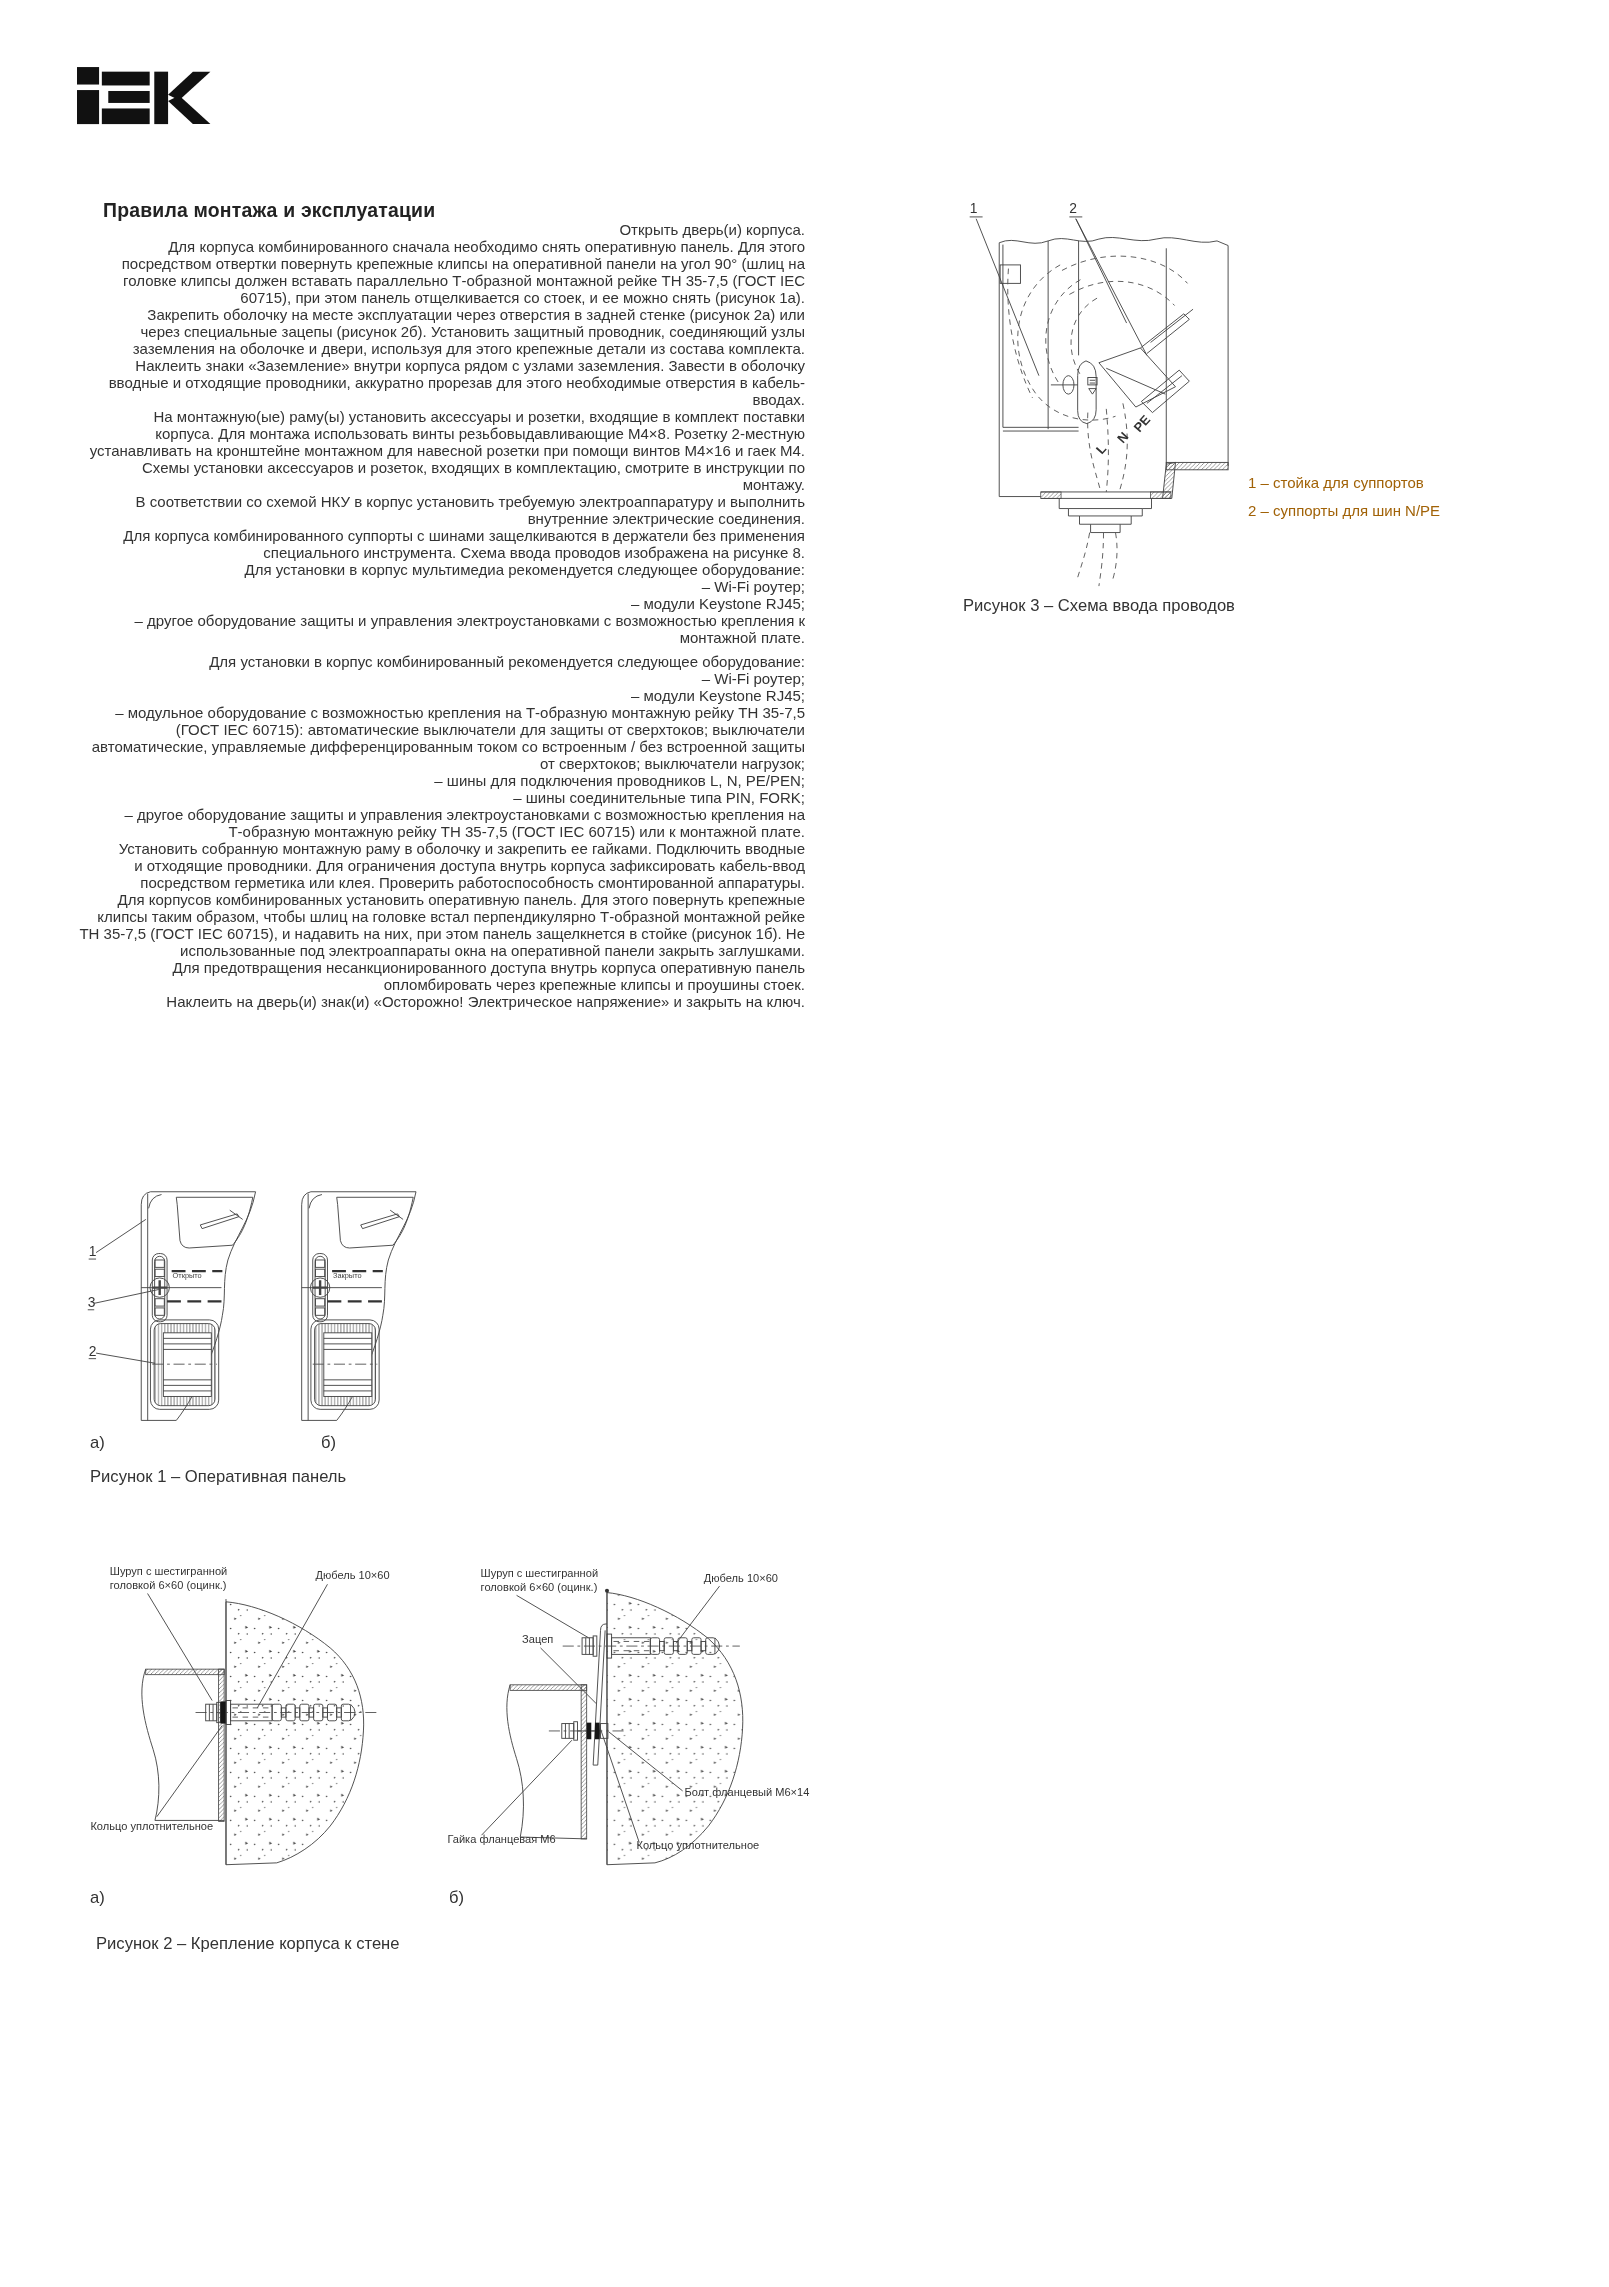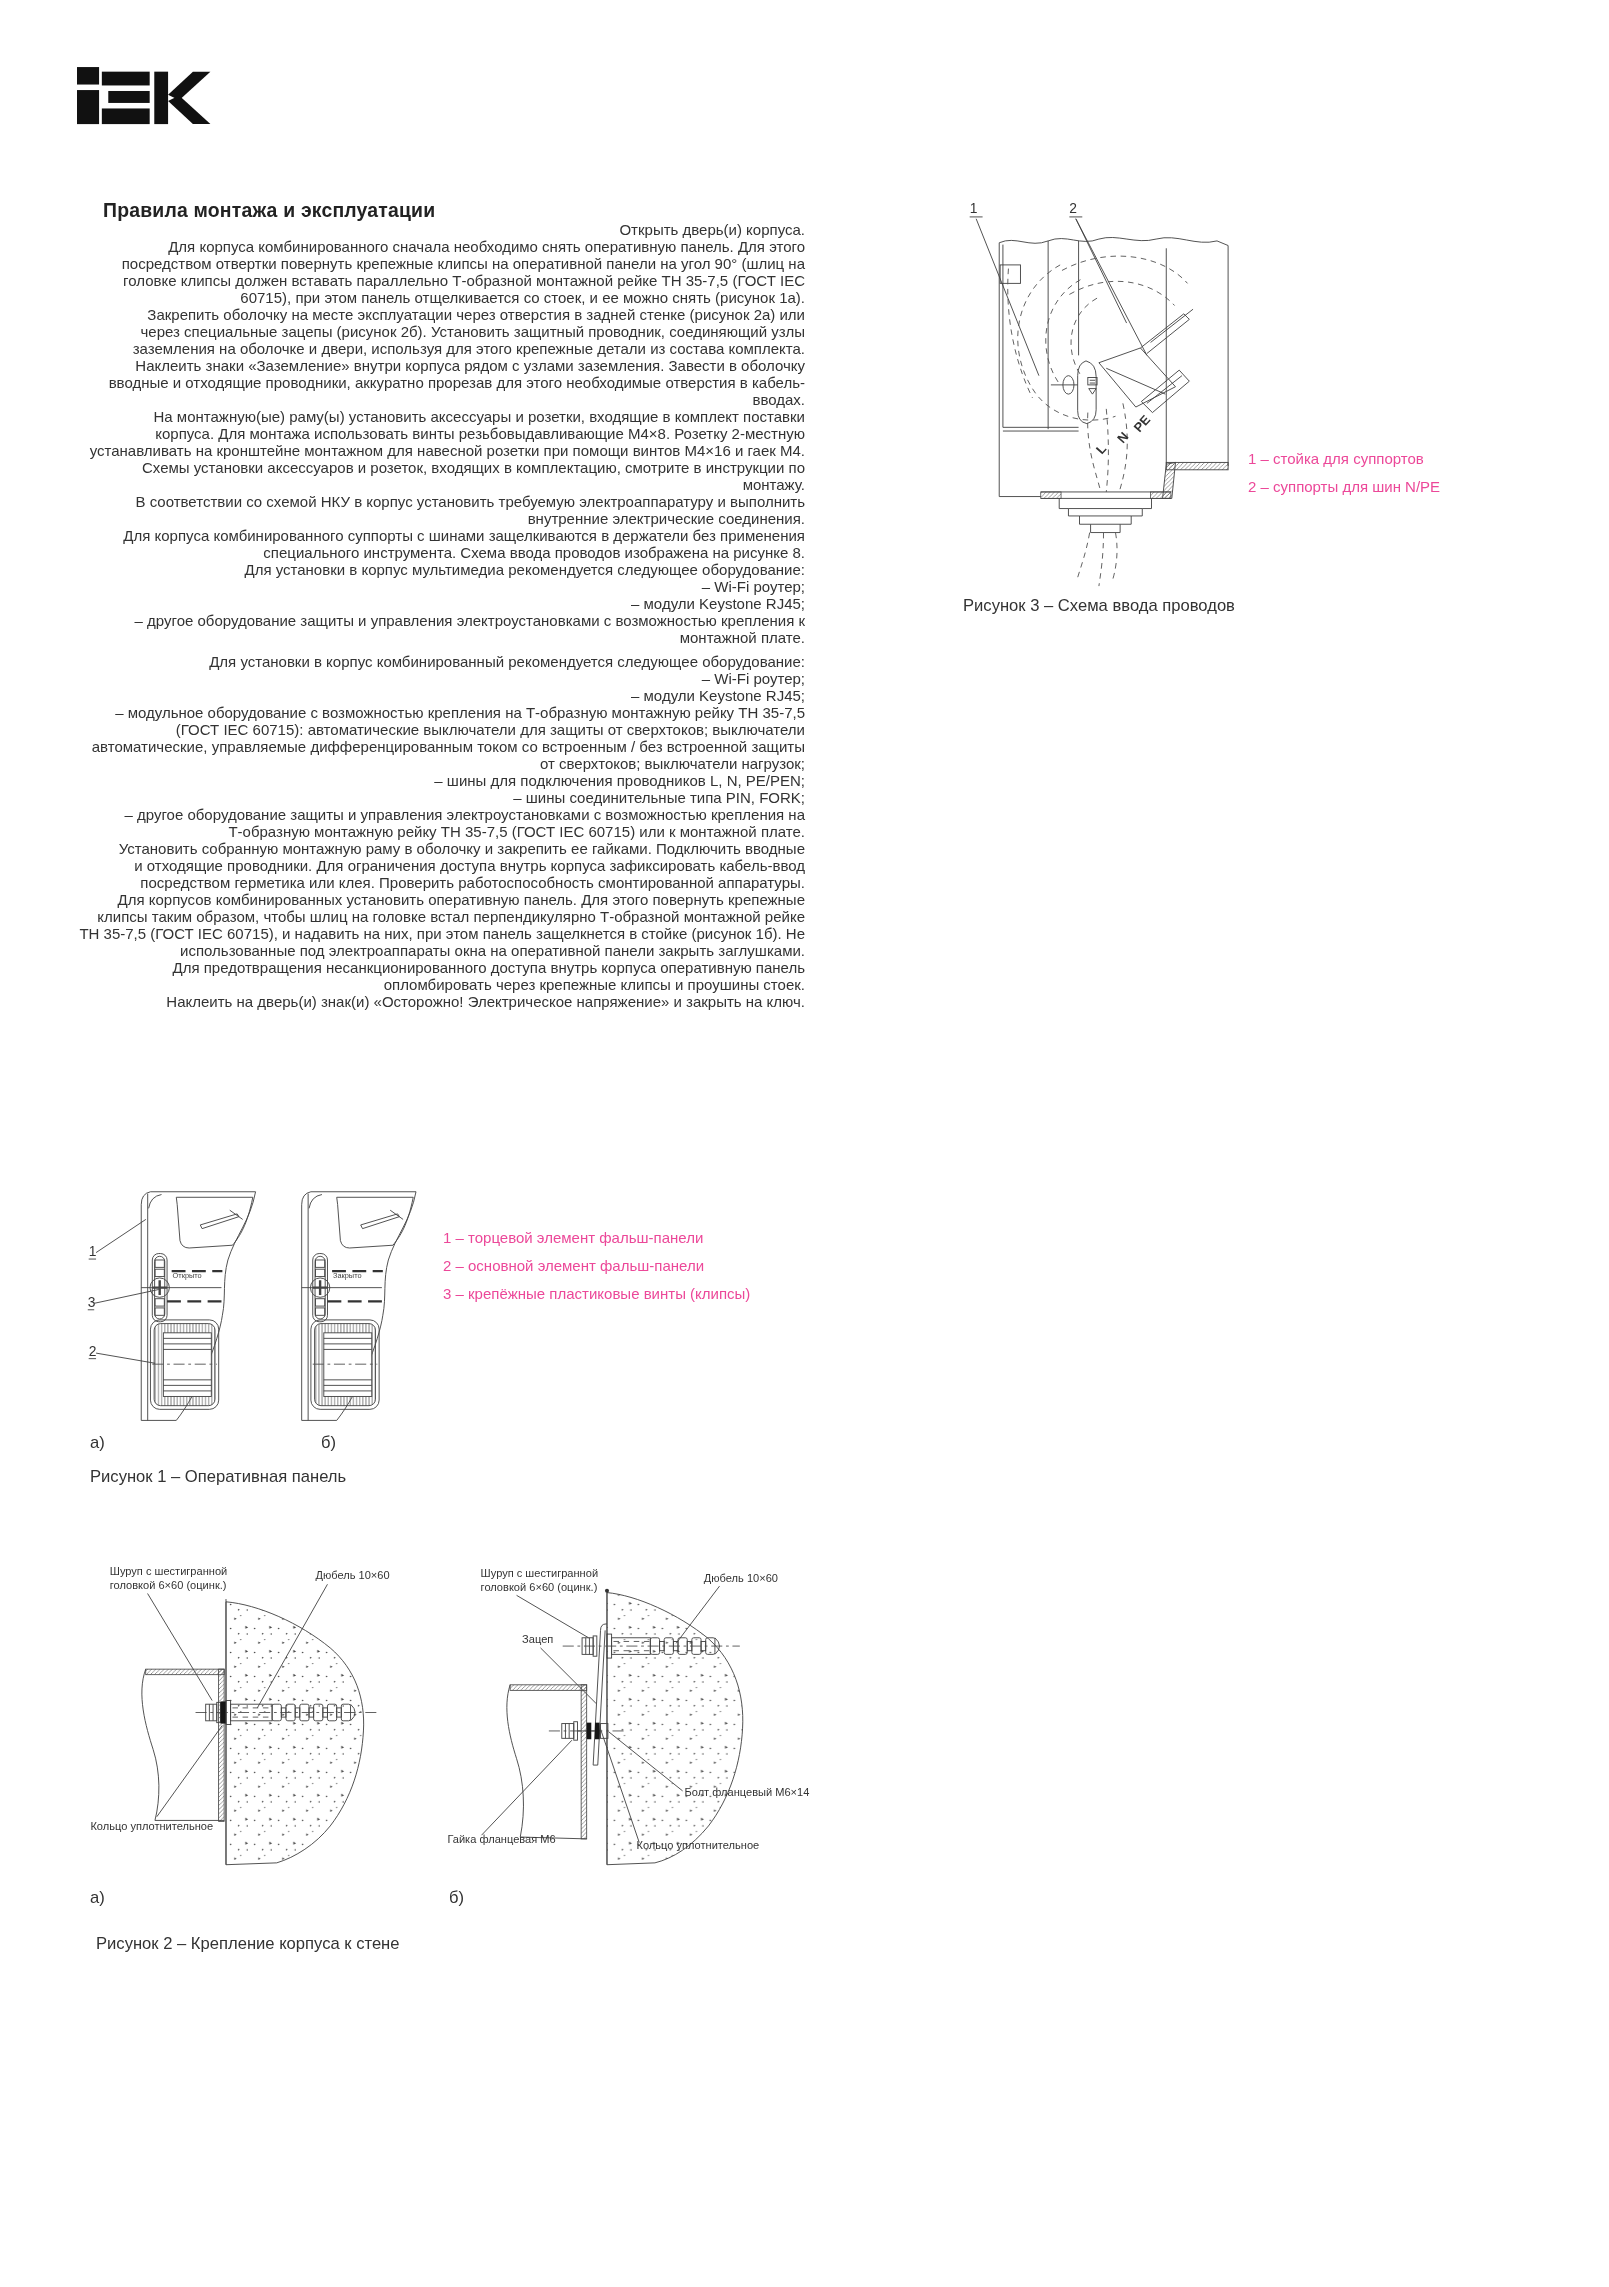"1 – стойка для суппортов" .legend { color: #ec4899 -> #a16207; margin-top: none -> 24px }
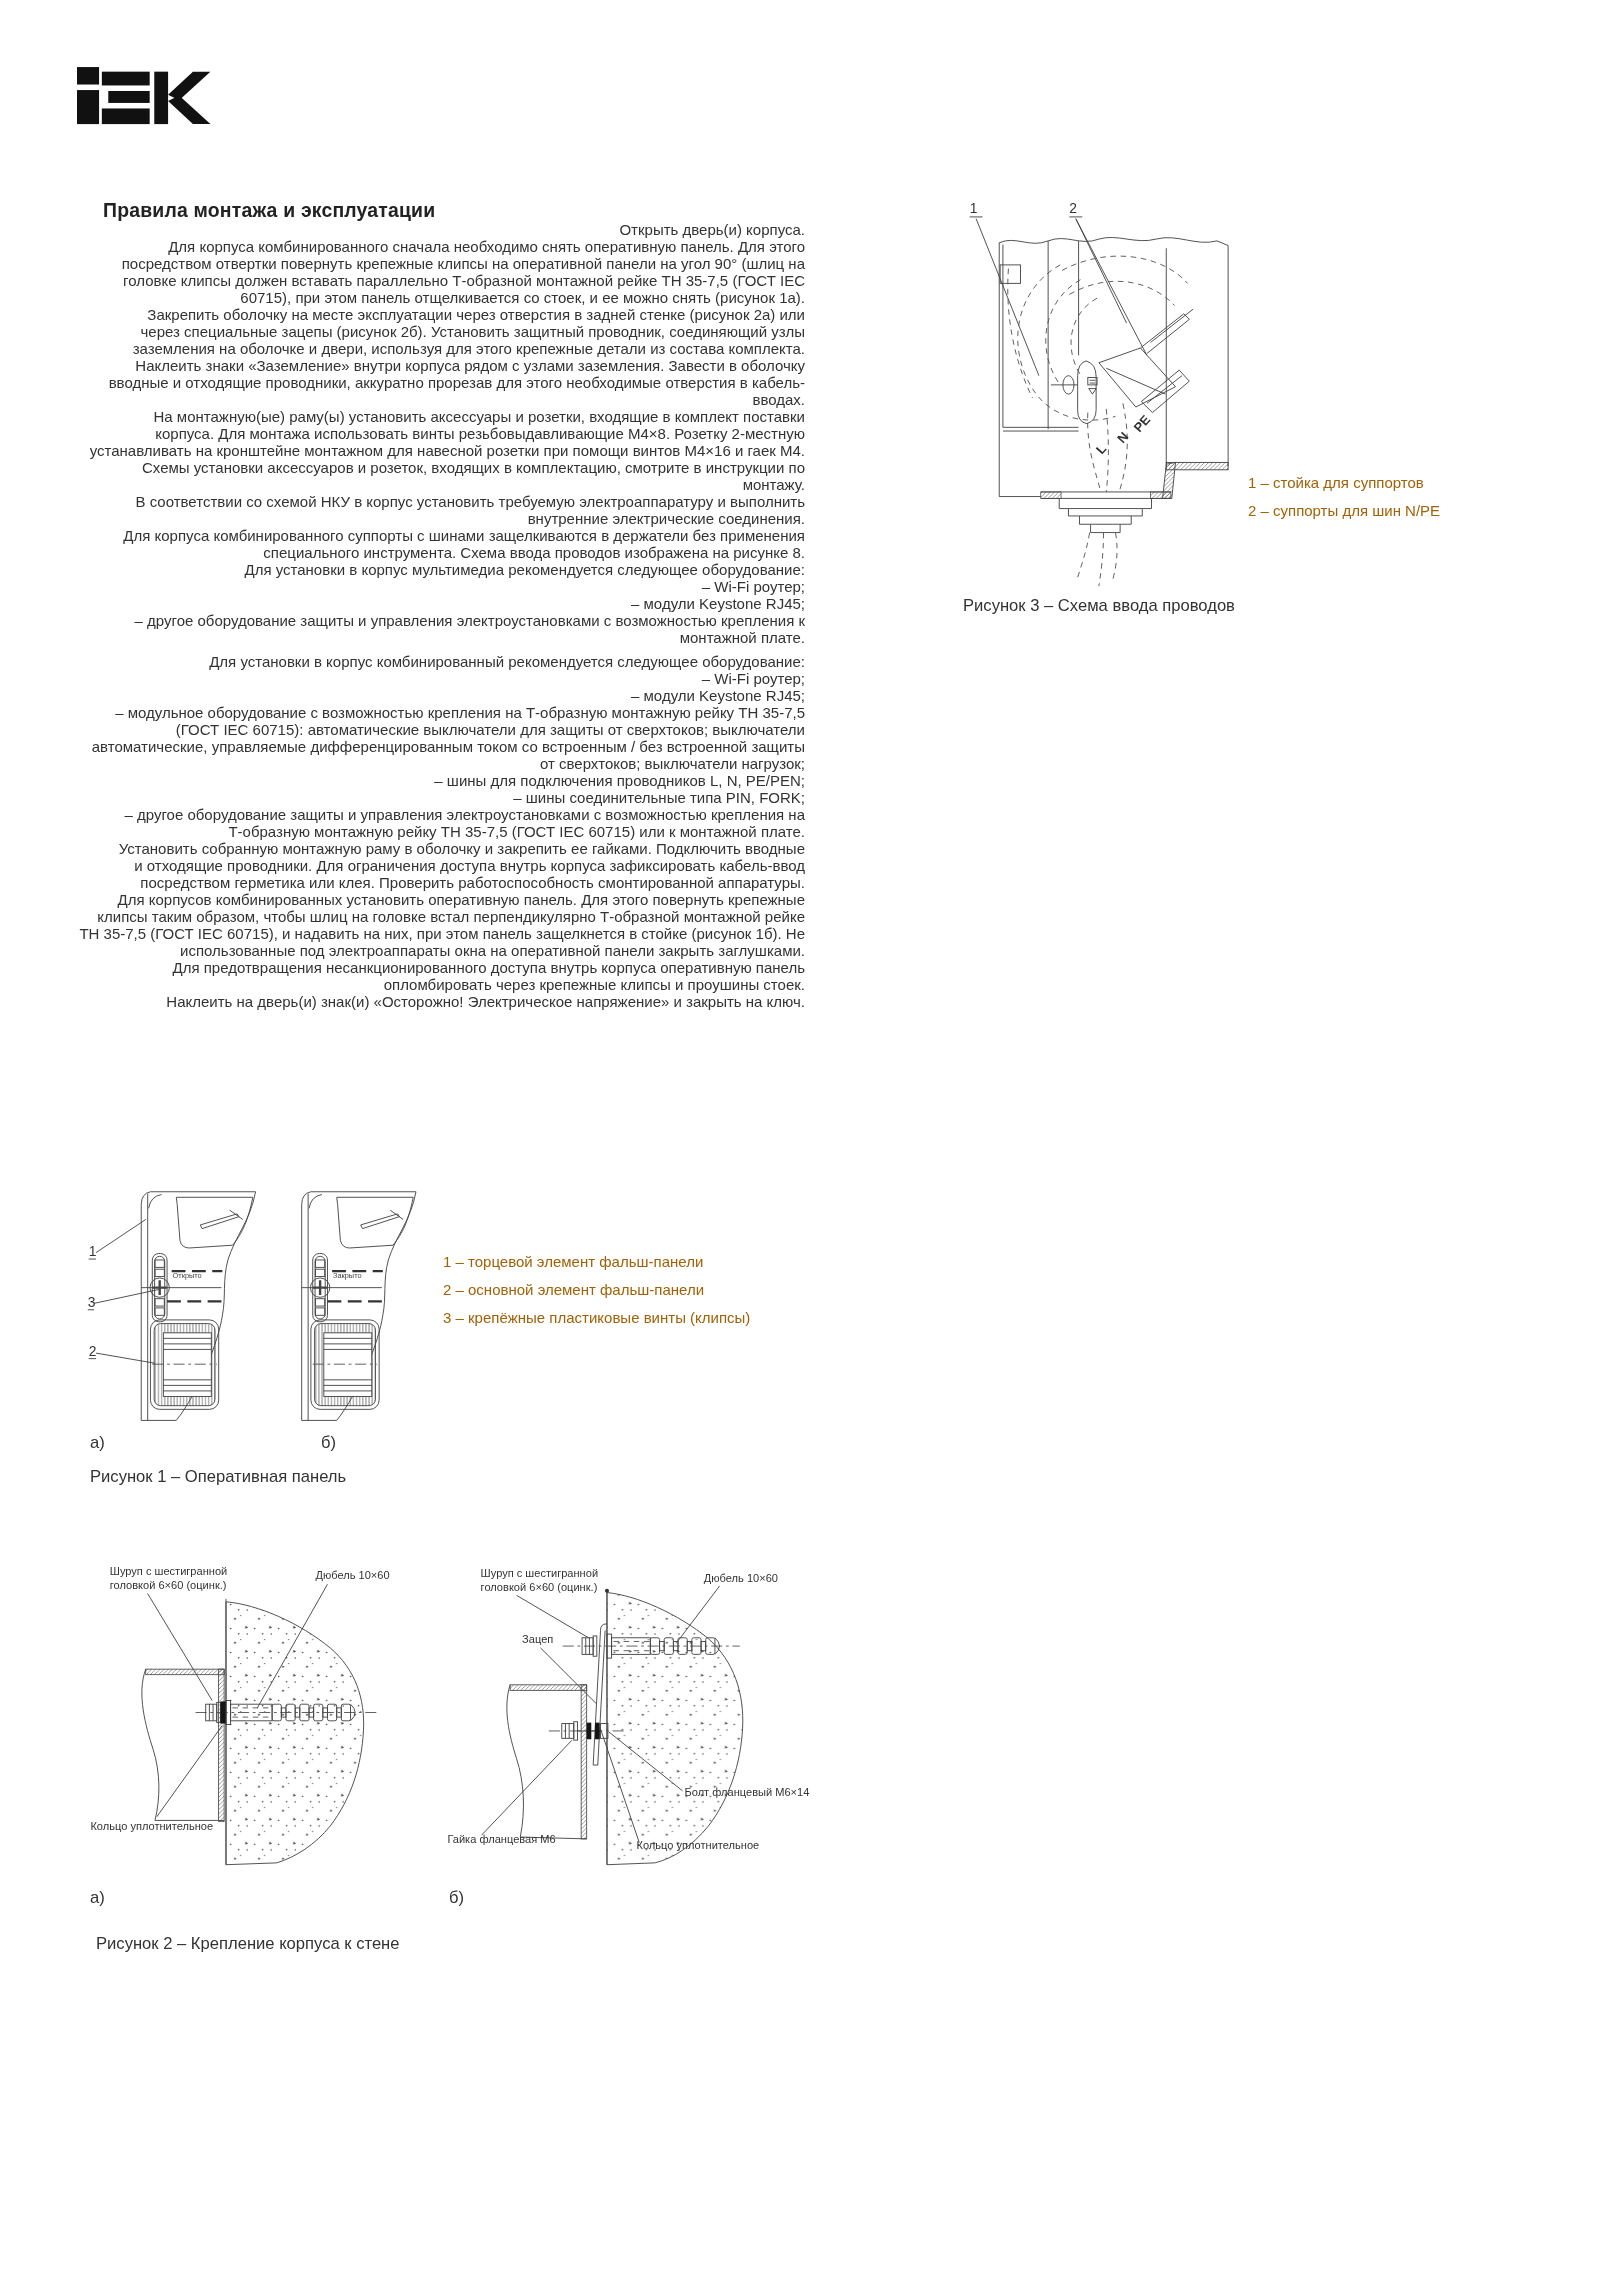"1 – торцевой элемент фальш-панели" div.legend { html: <div> <span>1 – торцевой элемент фальш-панели</span> <span>2 – основной элемент фальш-панели</span> <span>3 – крепёжные пластиковые винты (клипсы)</span> </div> -> none }
